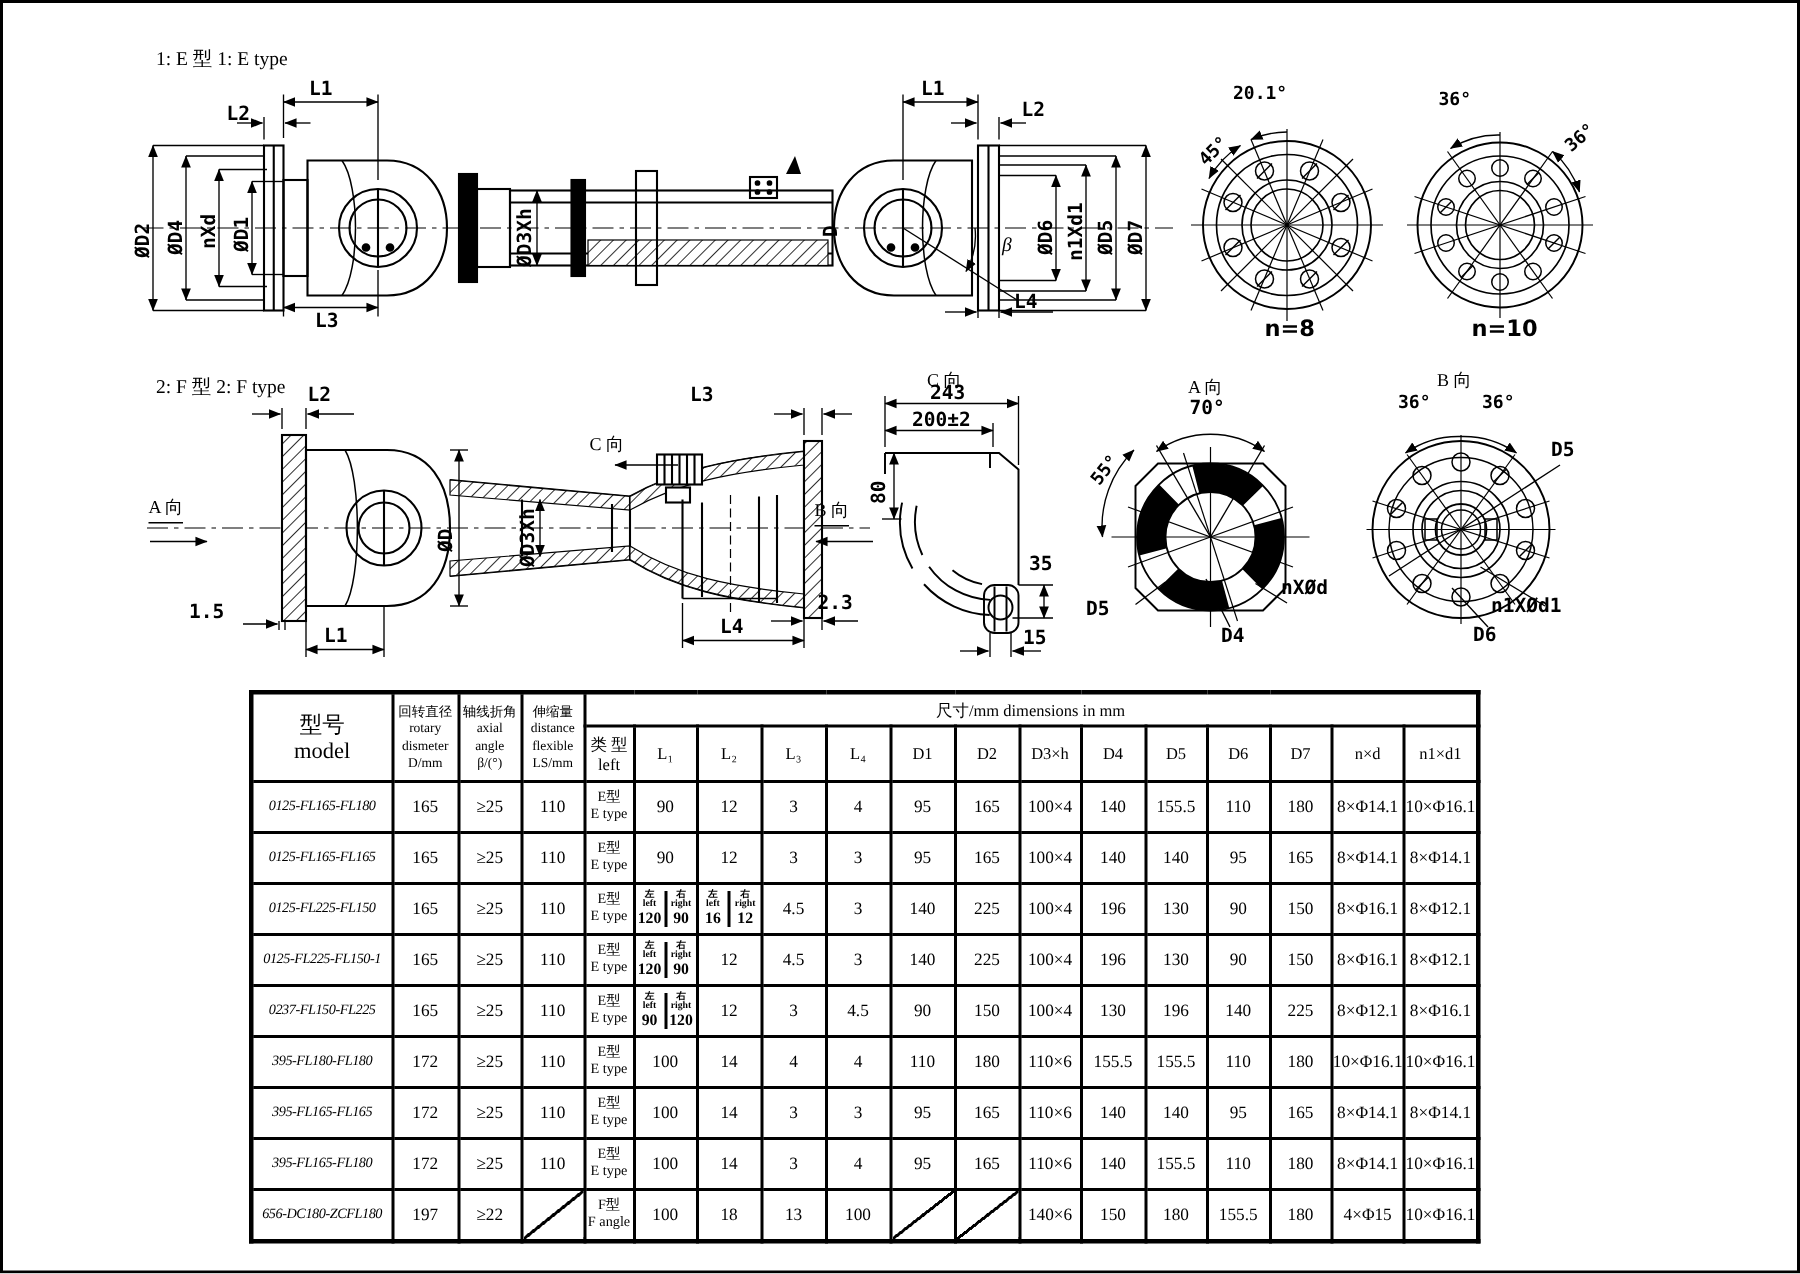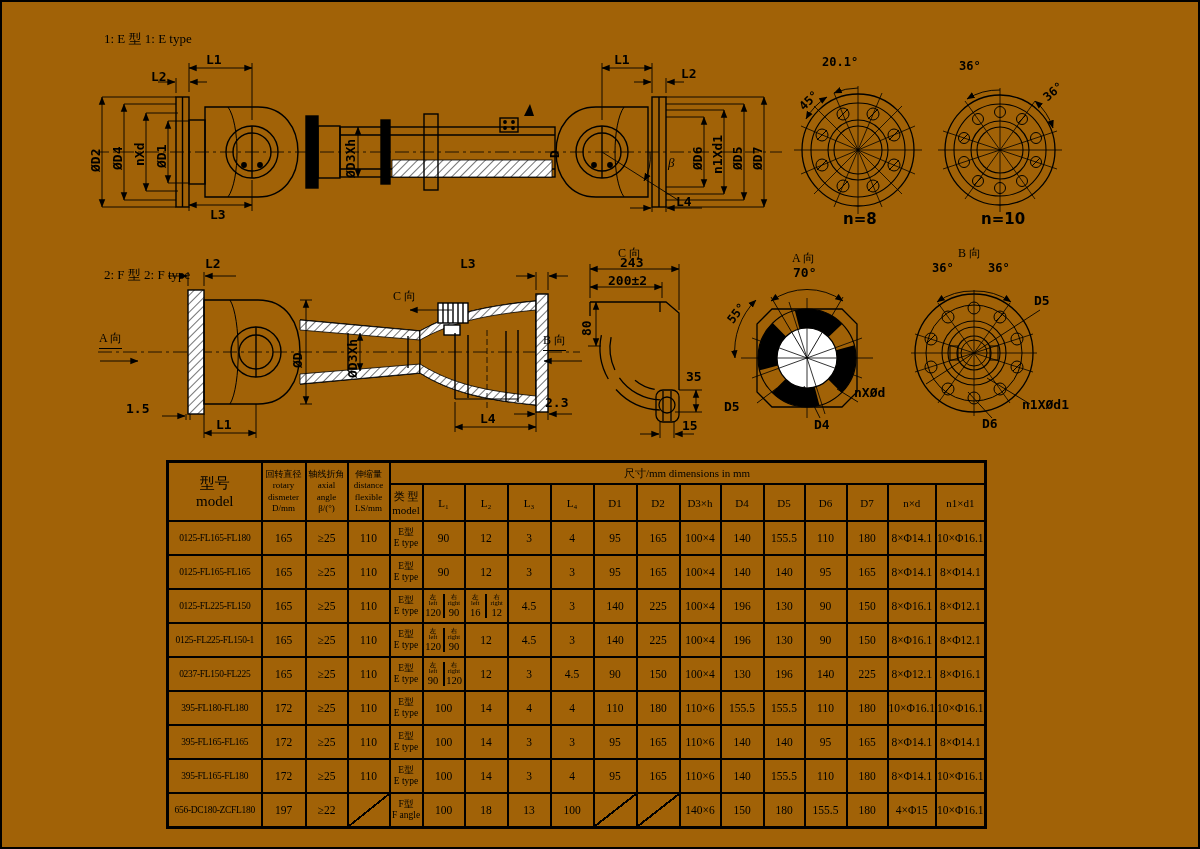"1: E 型 1: E" #page { background: #a16207 -> #ffffff }
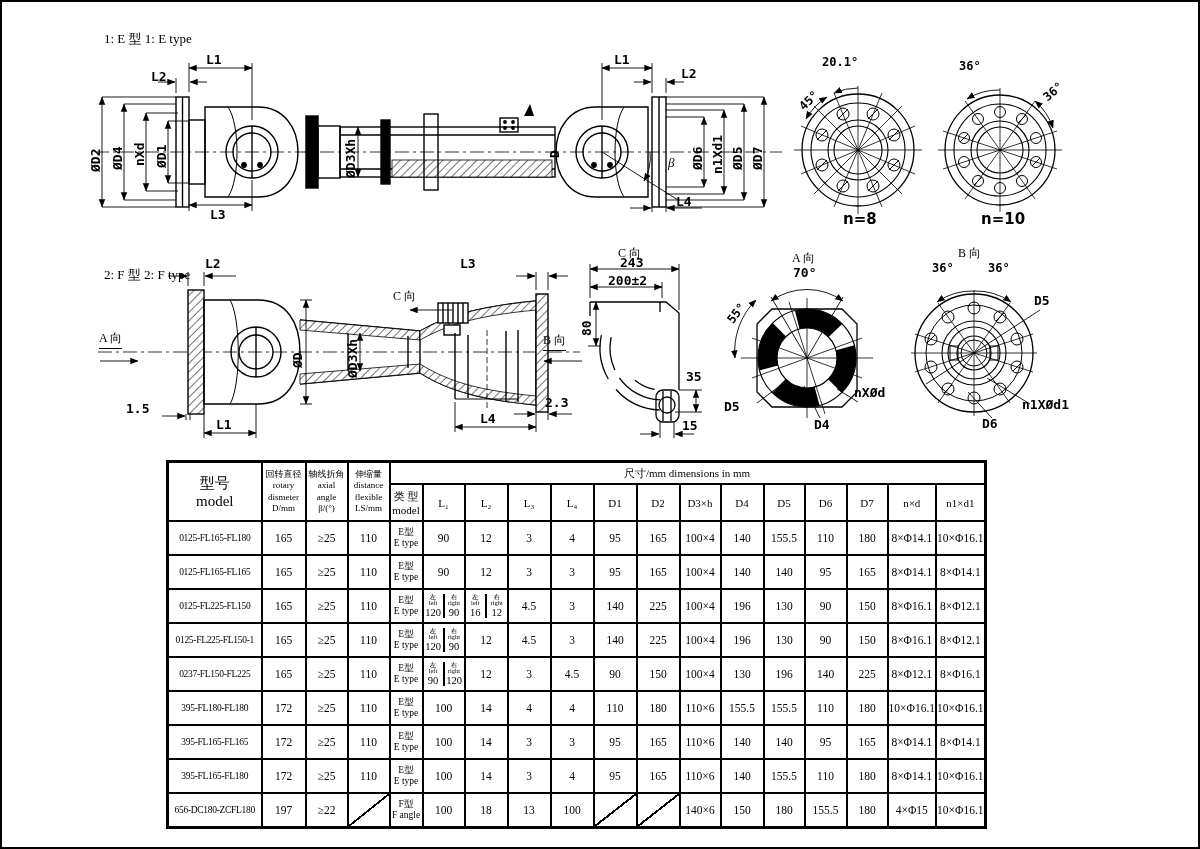"2: F 型 2: F" span.lbl { top: 266px -> 249px }
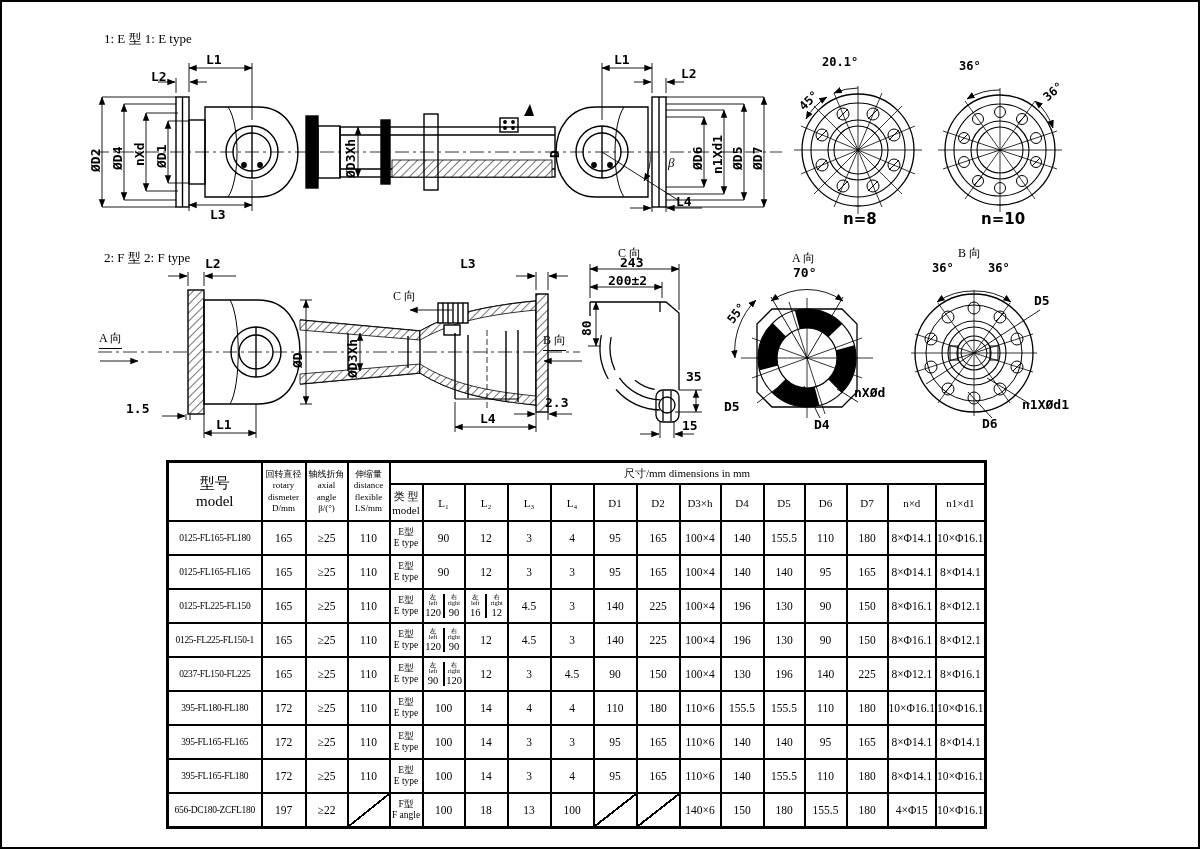"n1XØd1" span.lbl { left: 1022px -> 994px }
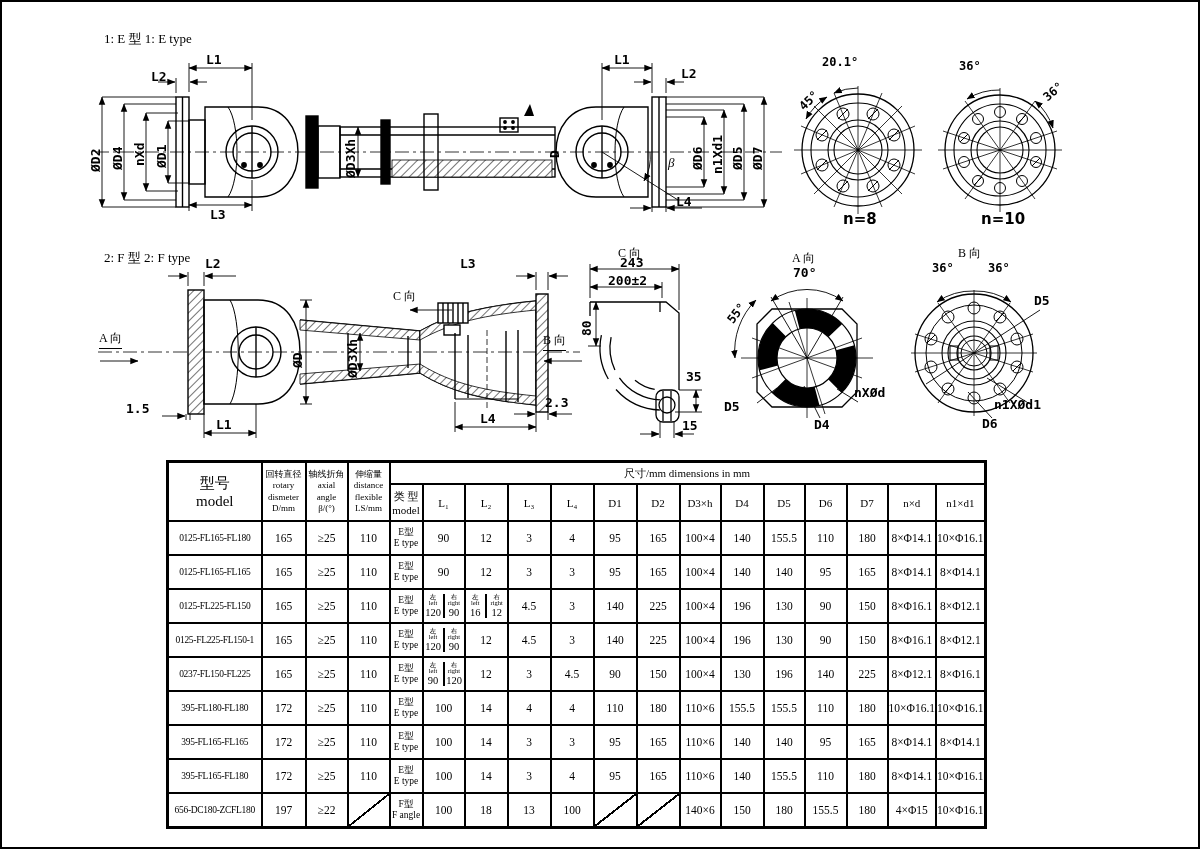"类 型" th.pre { text: model -> left }
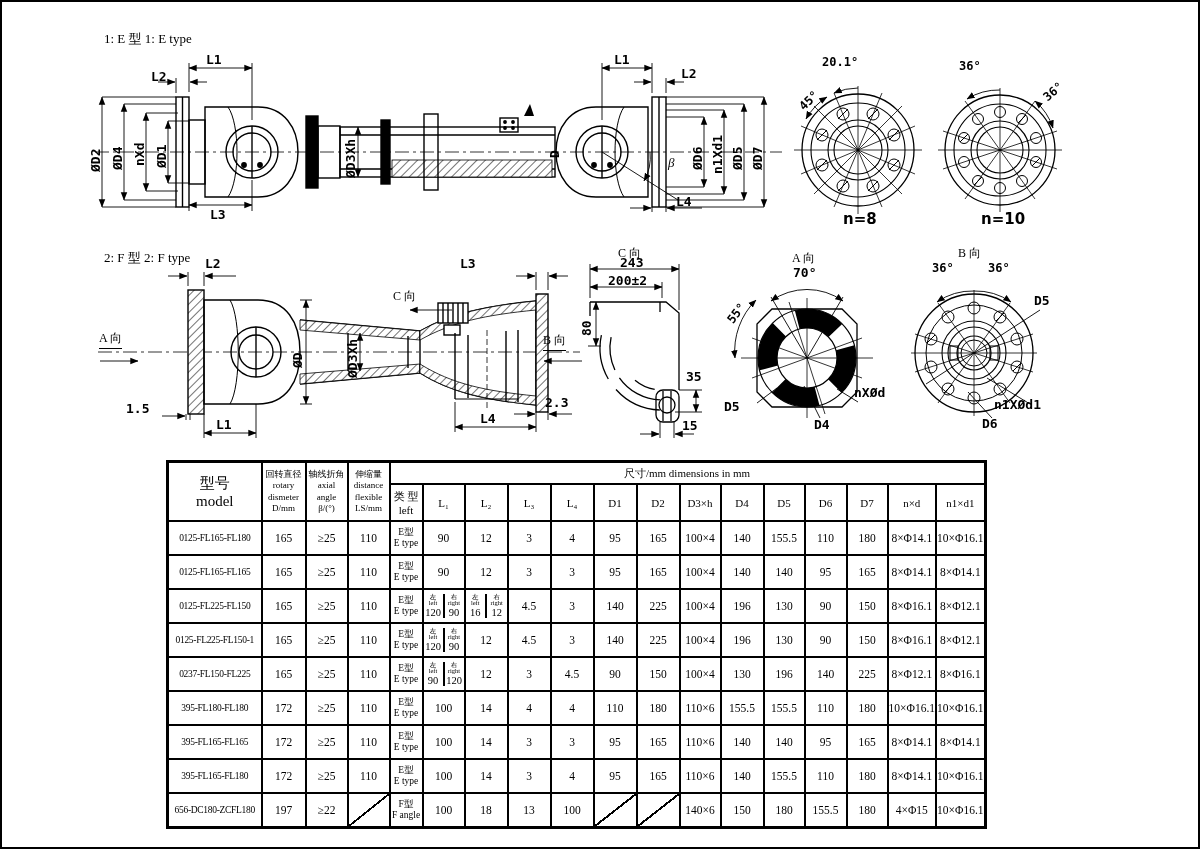"0125-FL165-FL180" td.model { font-style: none -> italic }
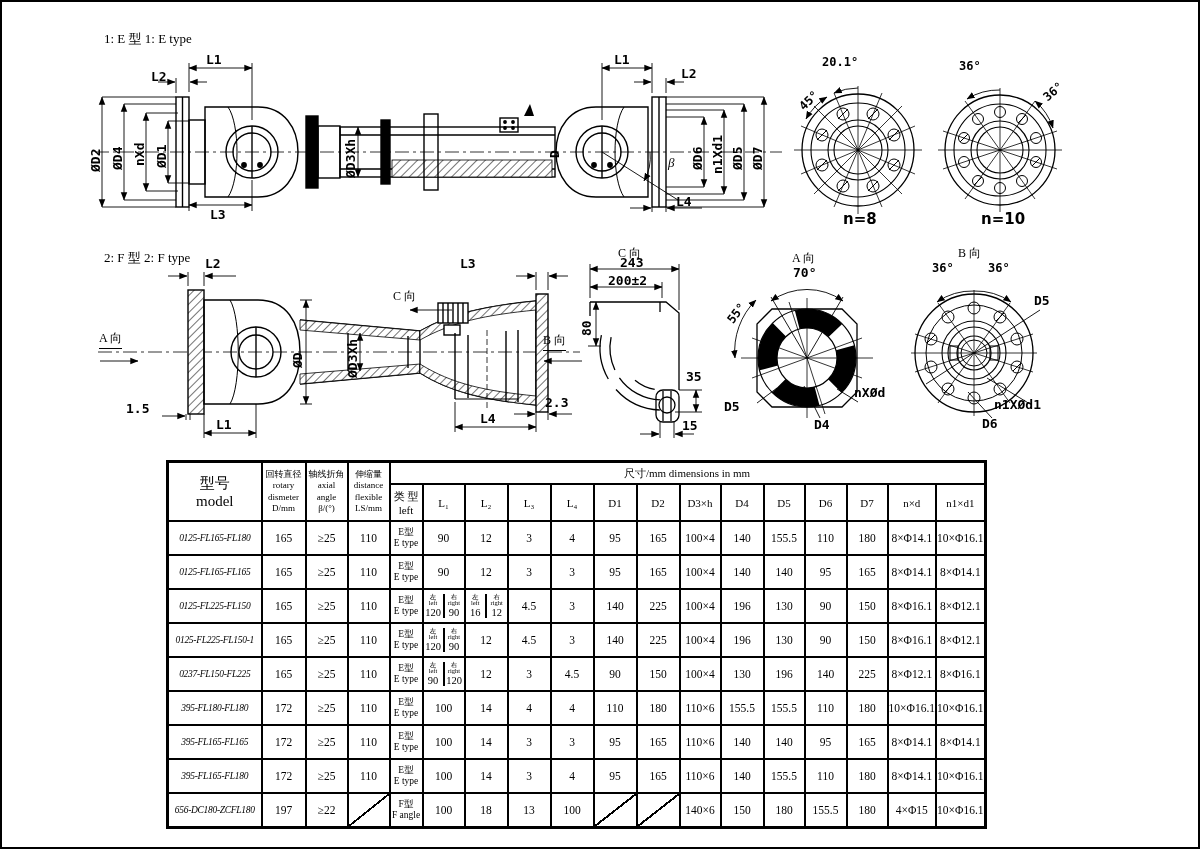"120" .half { font-weight: none -> bold }
